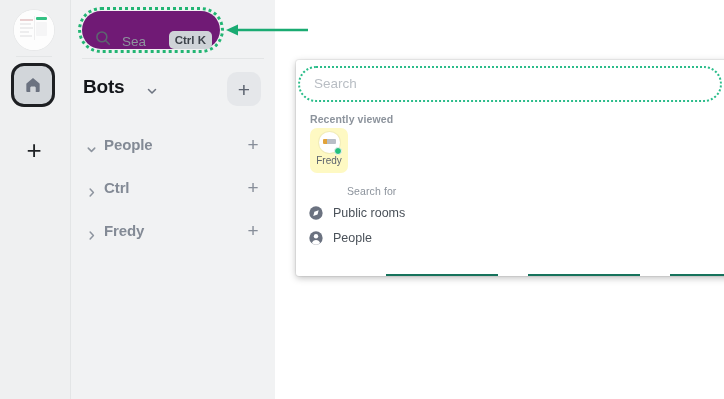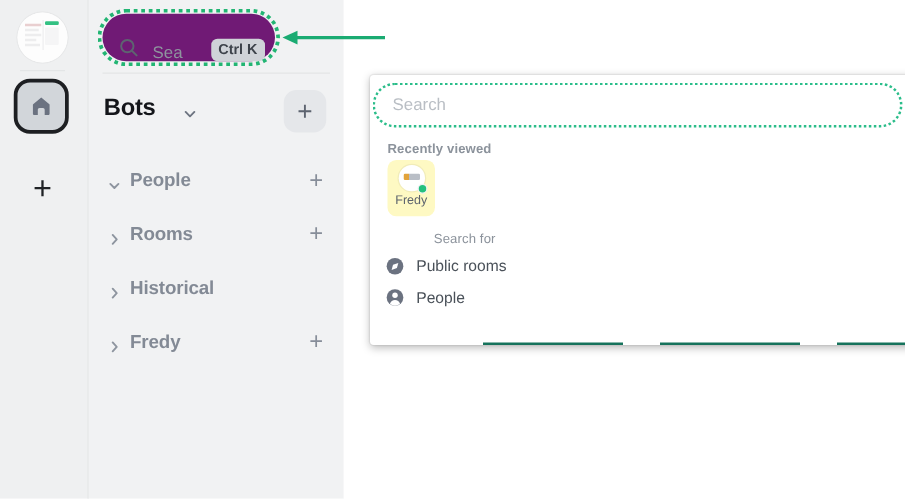"Rooms" span.lbl { text: Rooms -> Ctrl }
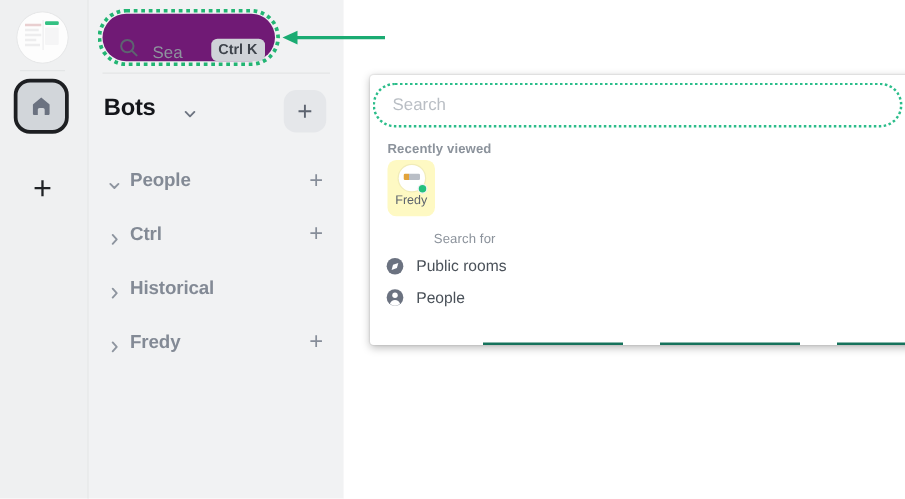"Historical" div.sb-sec { html: <div> <span> <svg> <polyline></polyline> </svg> </span> <span>Historical</span> </div> -> none }
